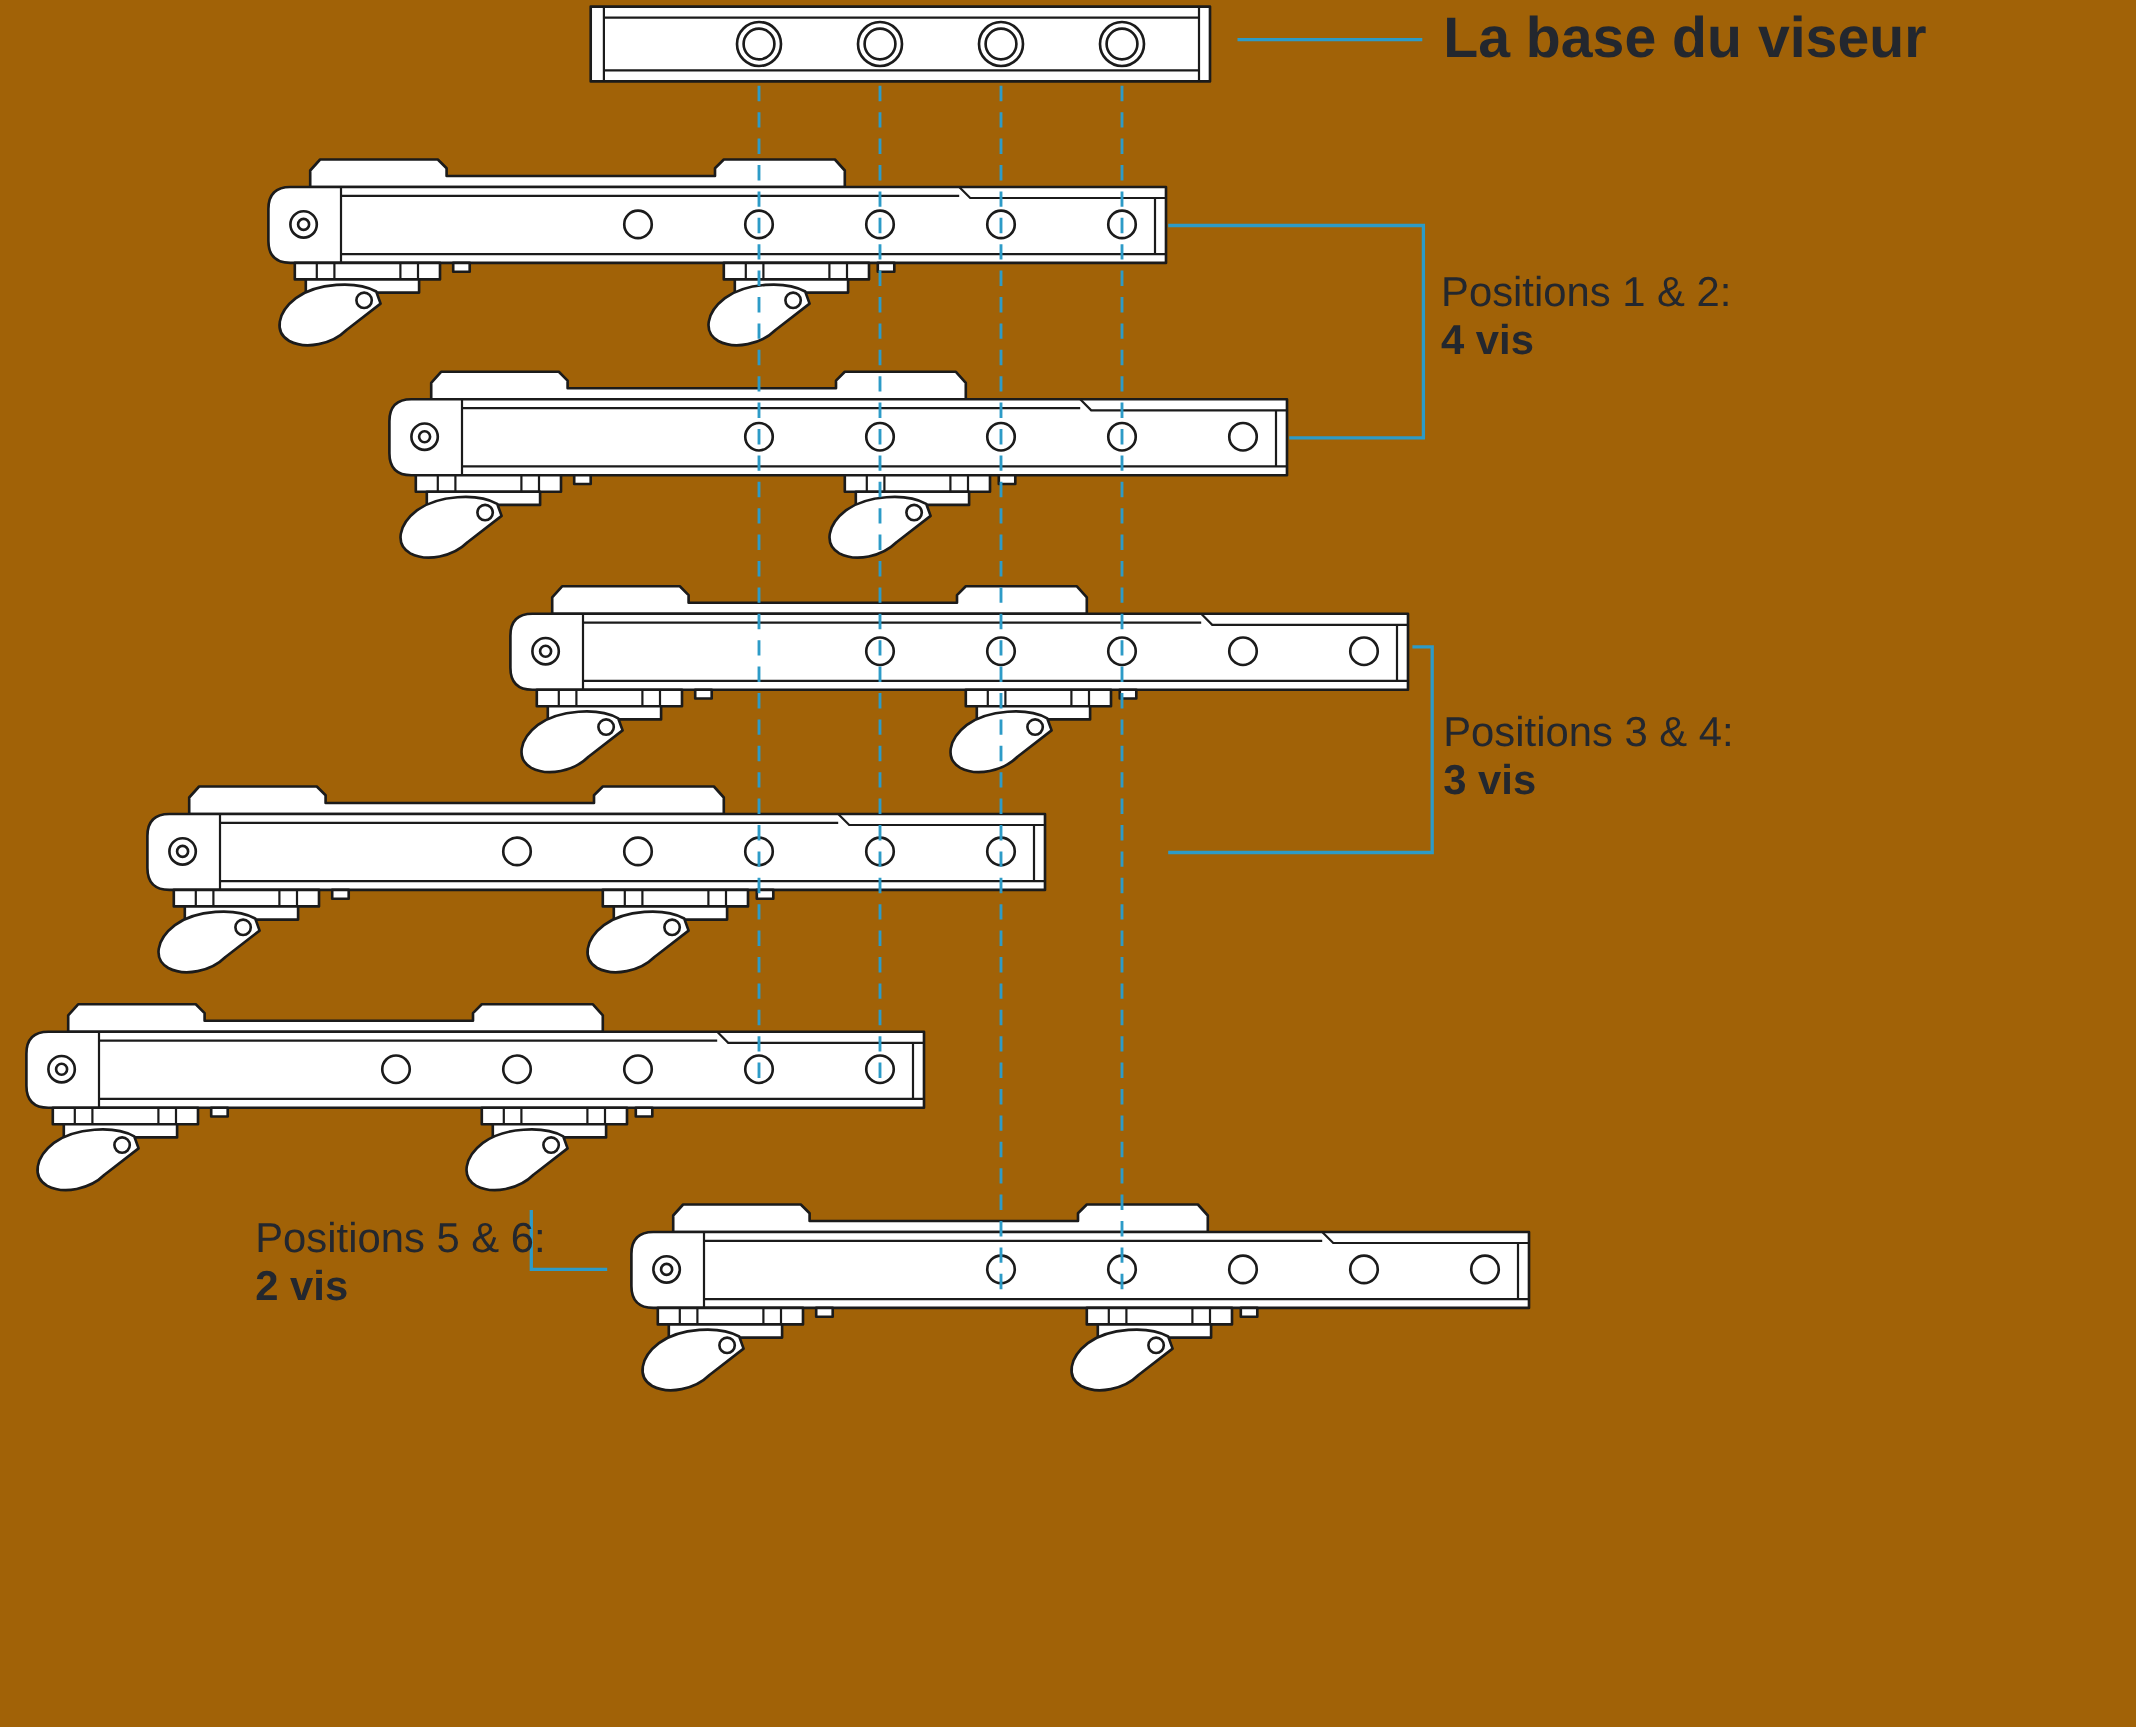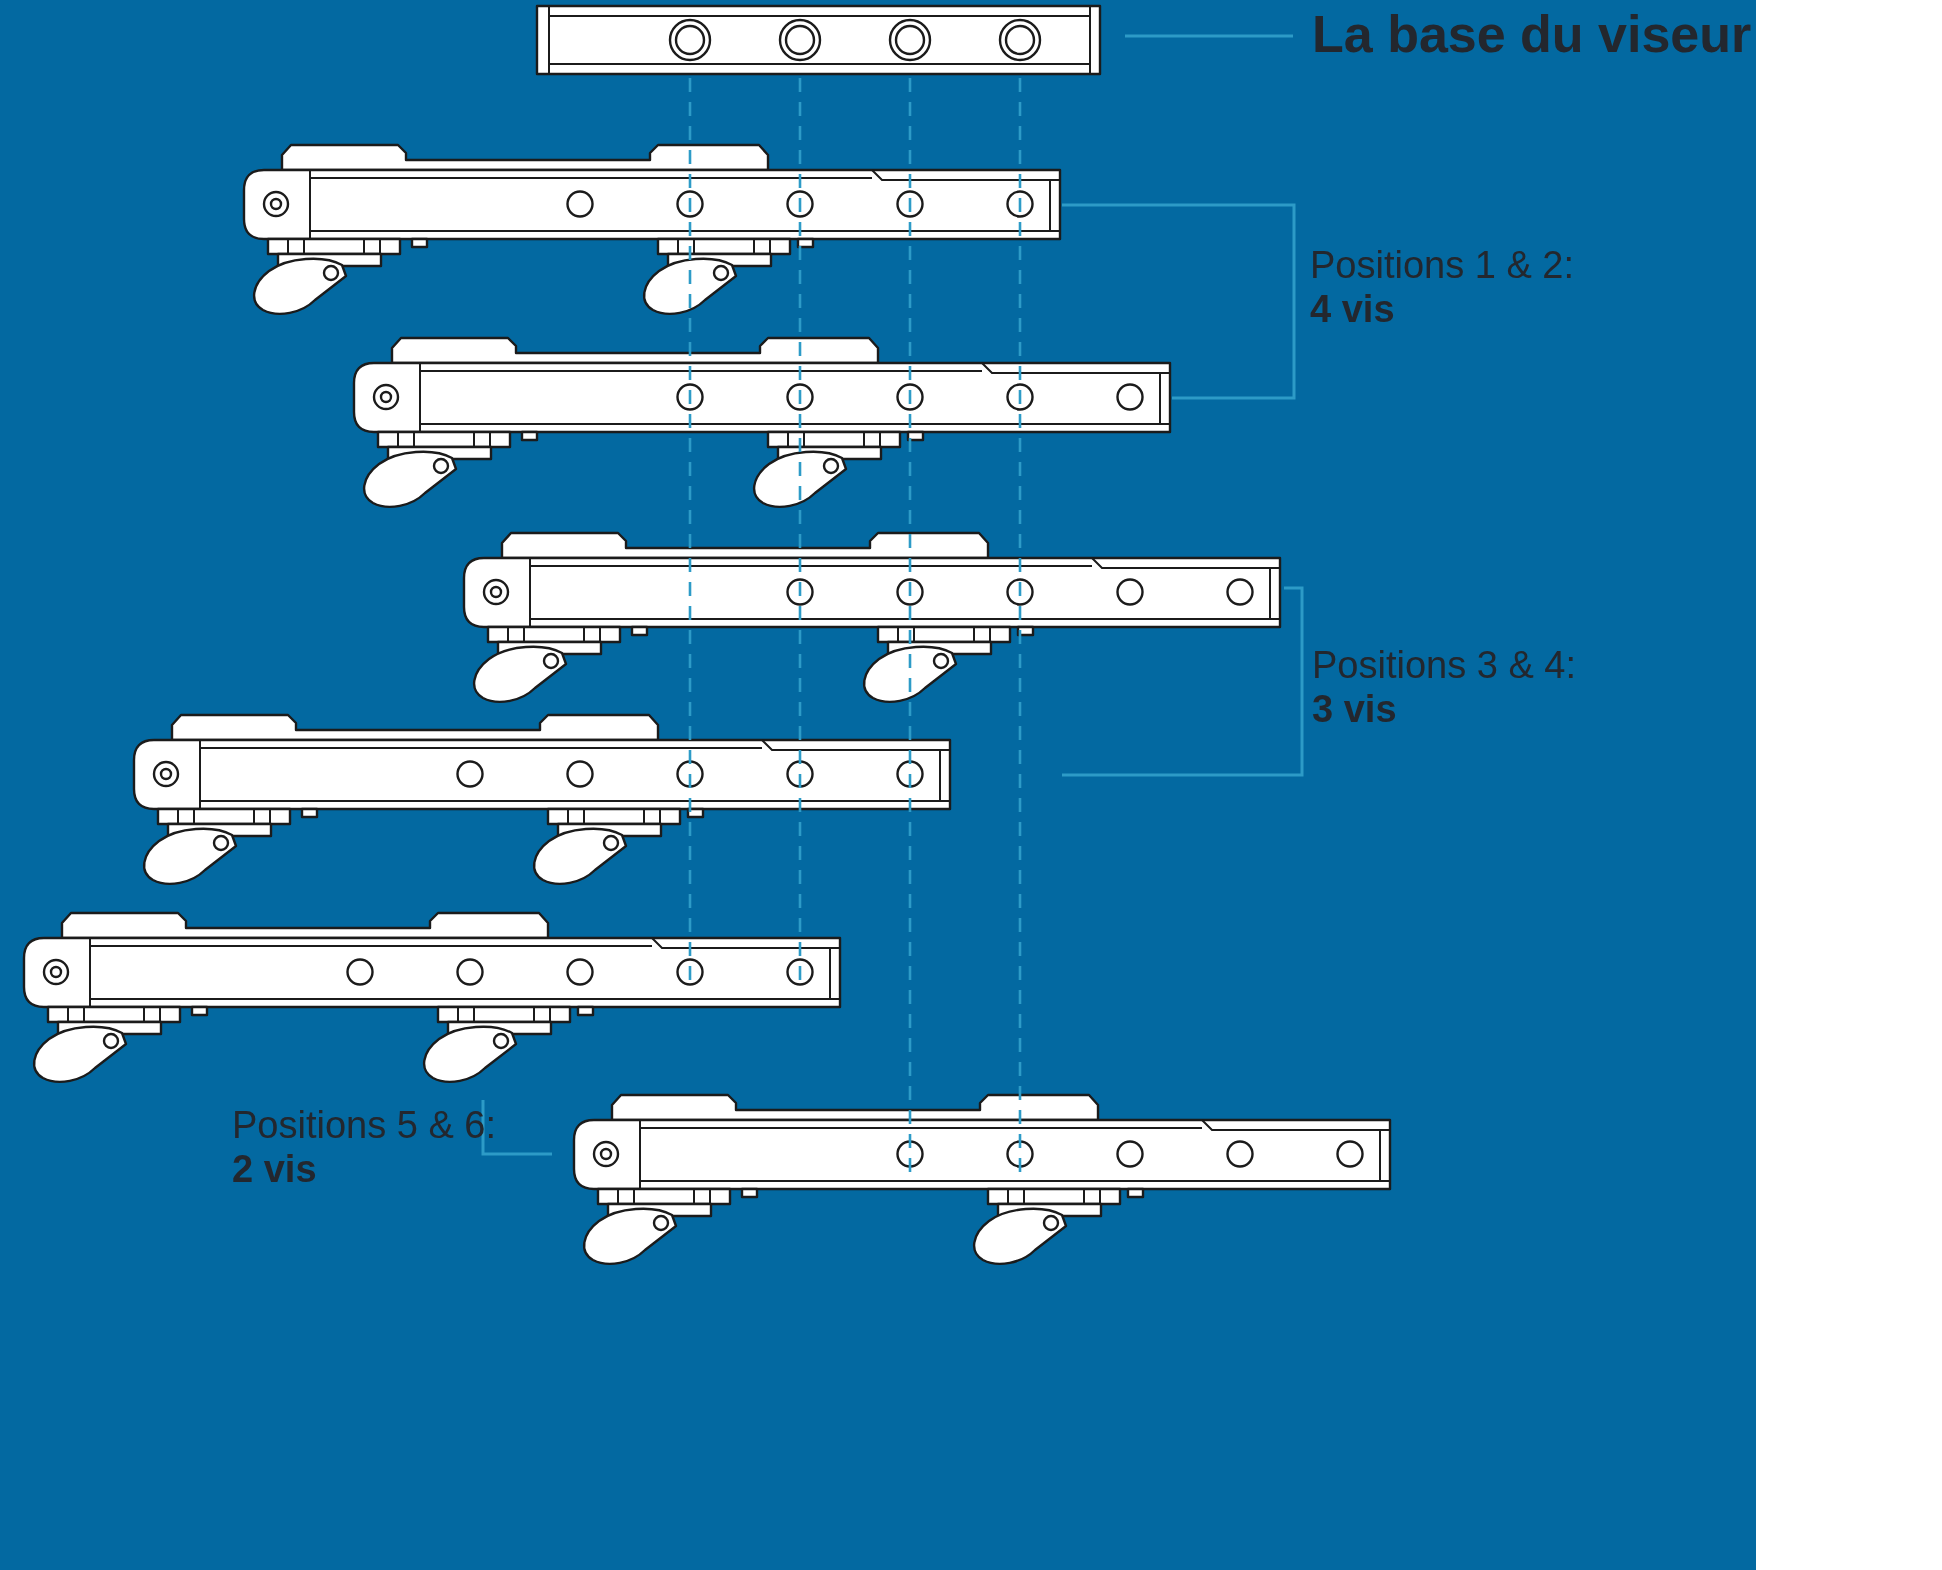"La base du viseur" .canvas-wrap { background: #0369a1 -> #a16207; width: 1756px -> 1942px }
